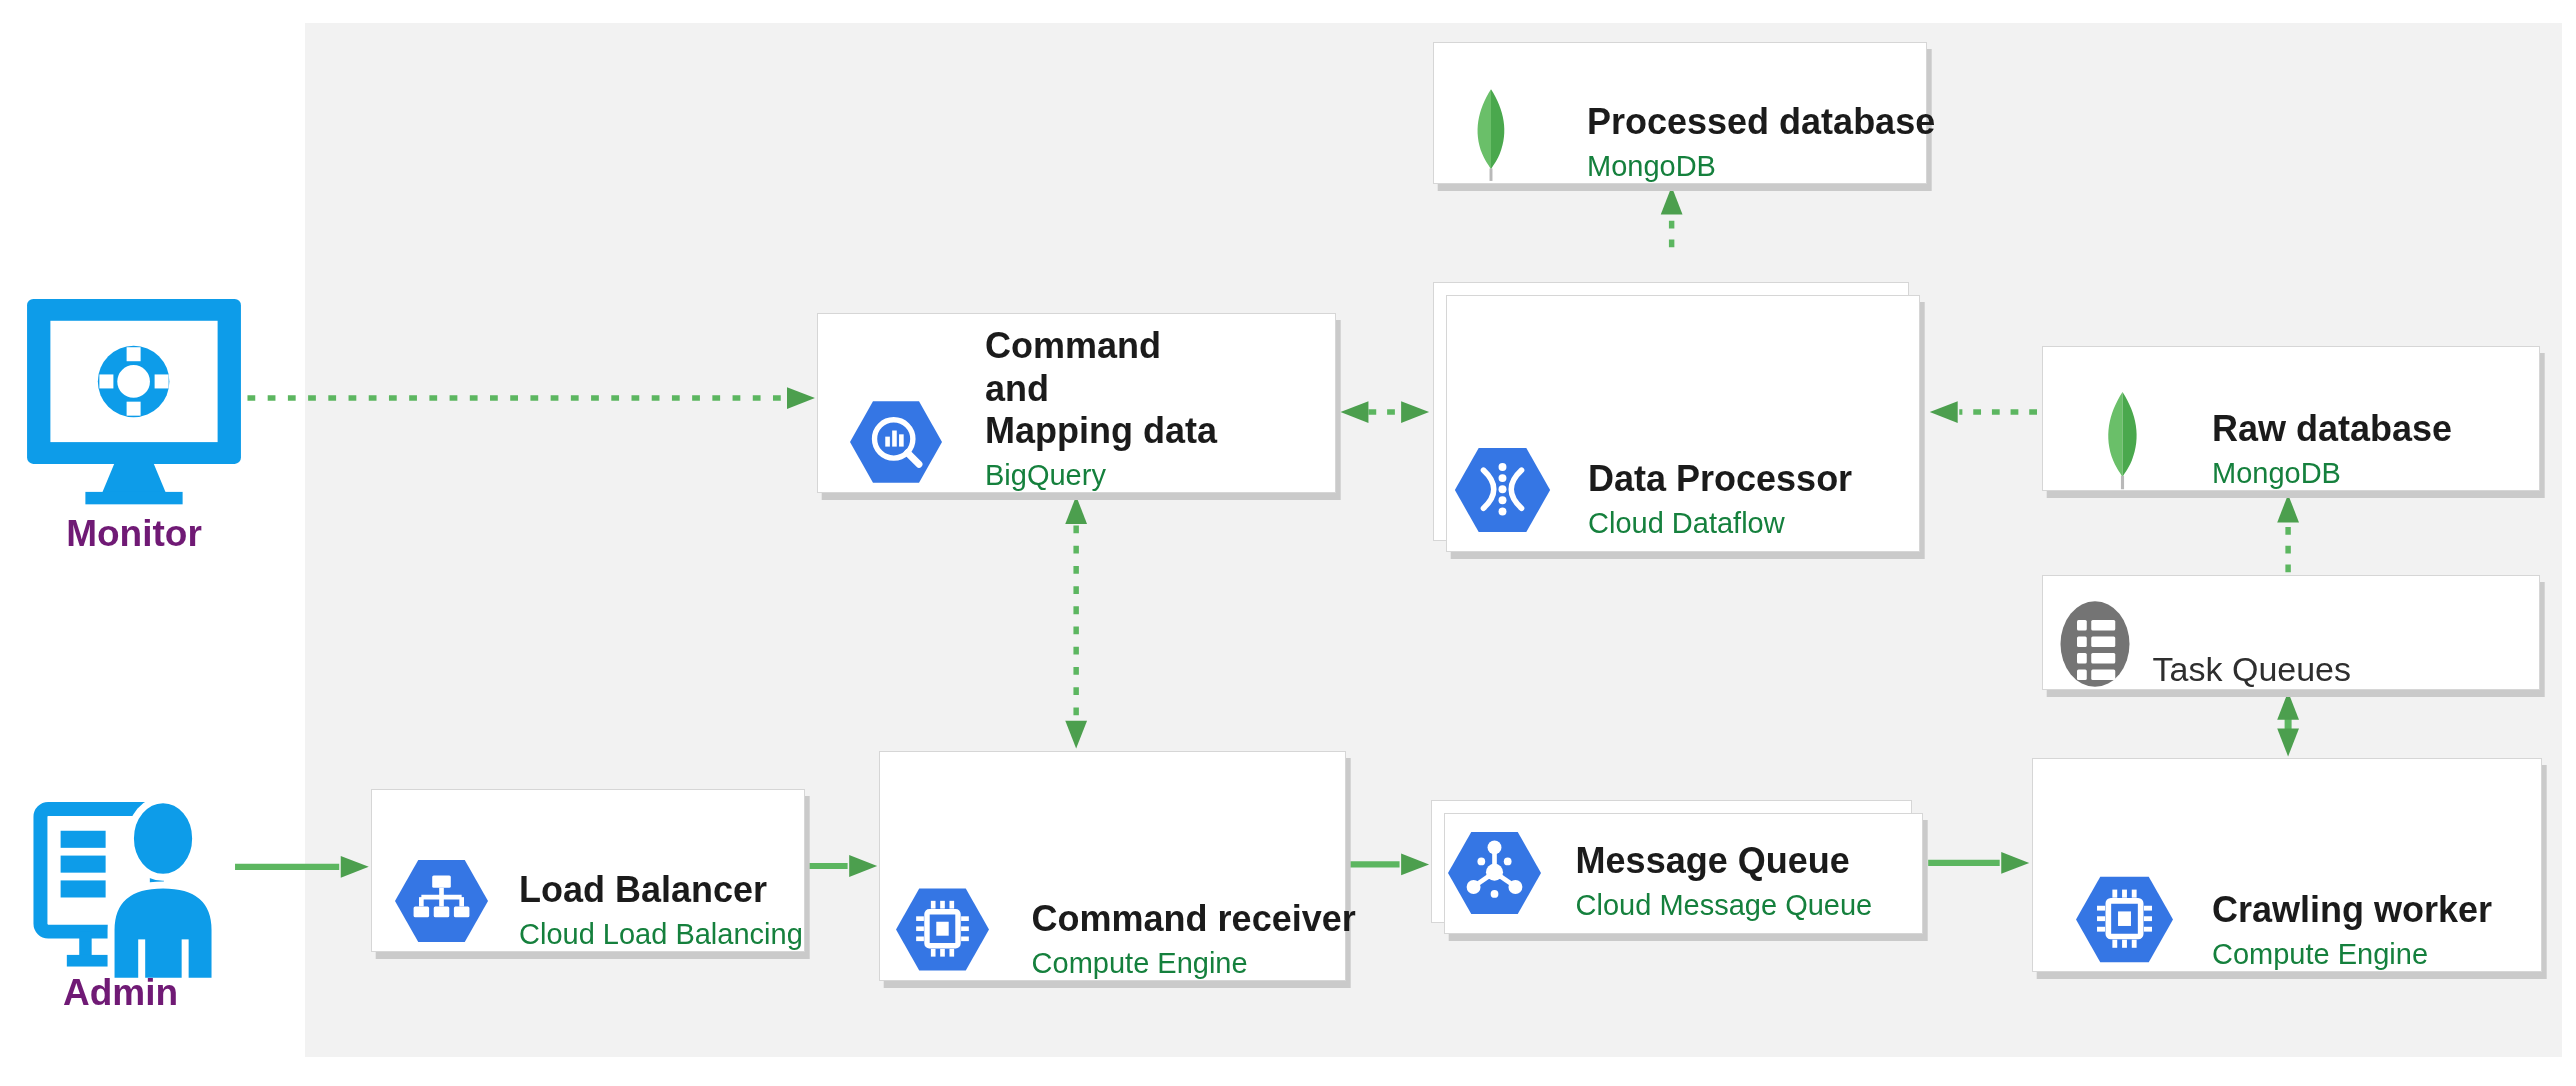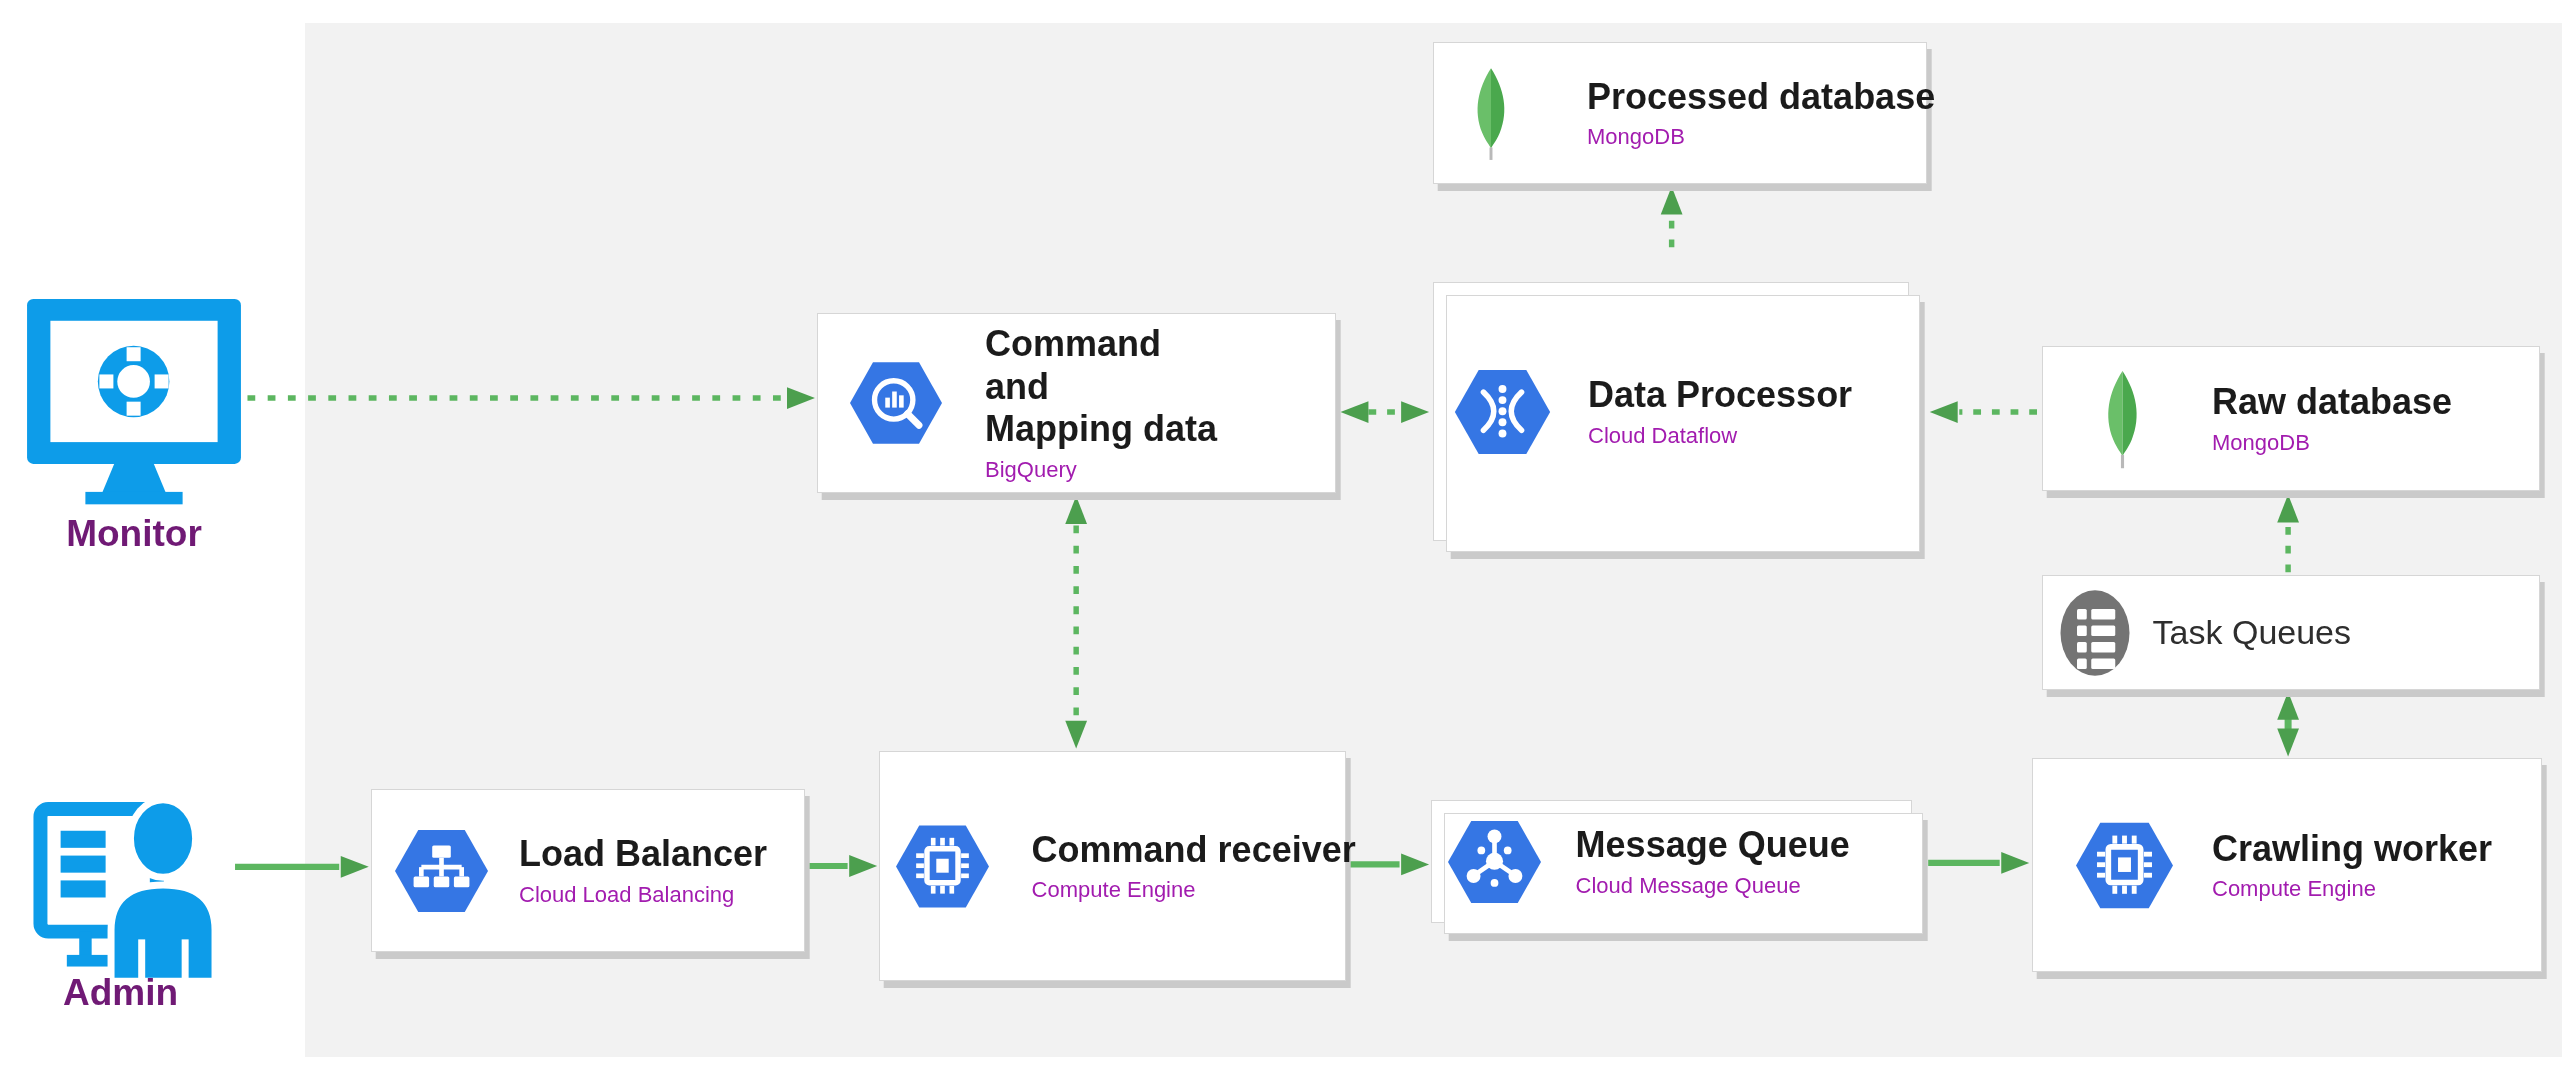"Processed database" .node { align-items: center -> flex-end }
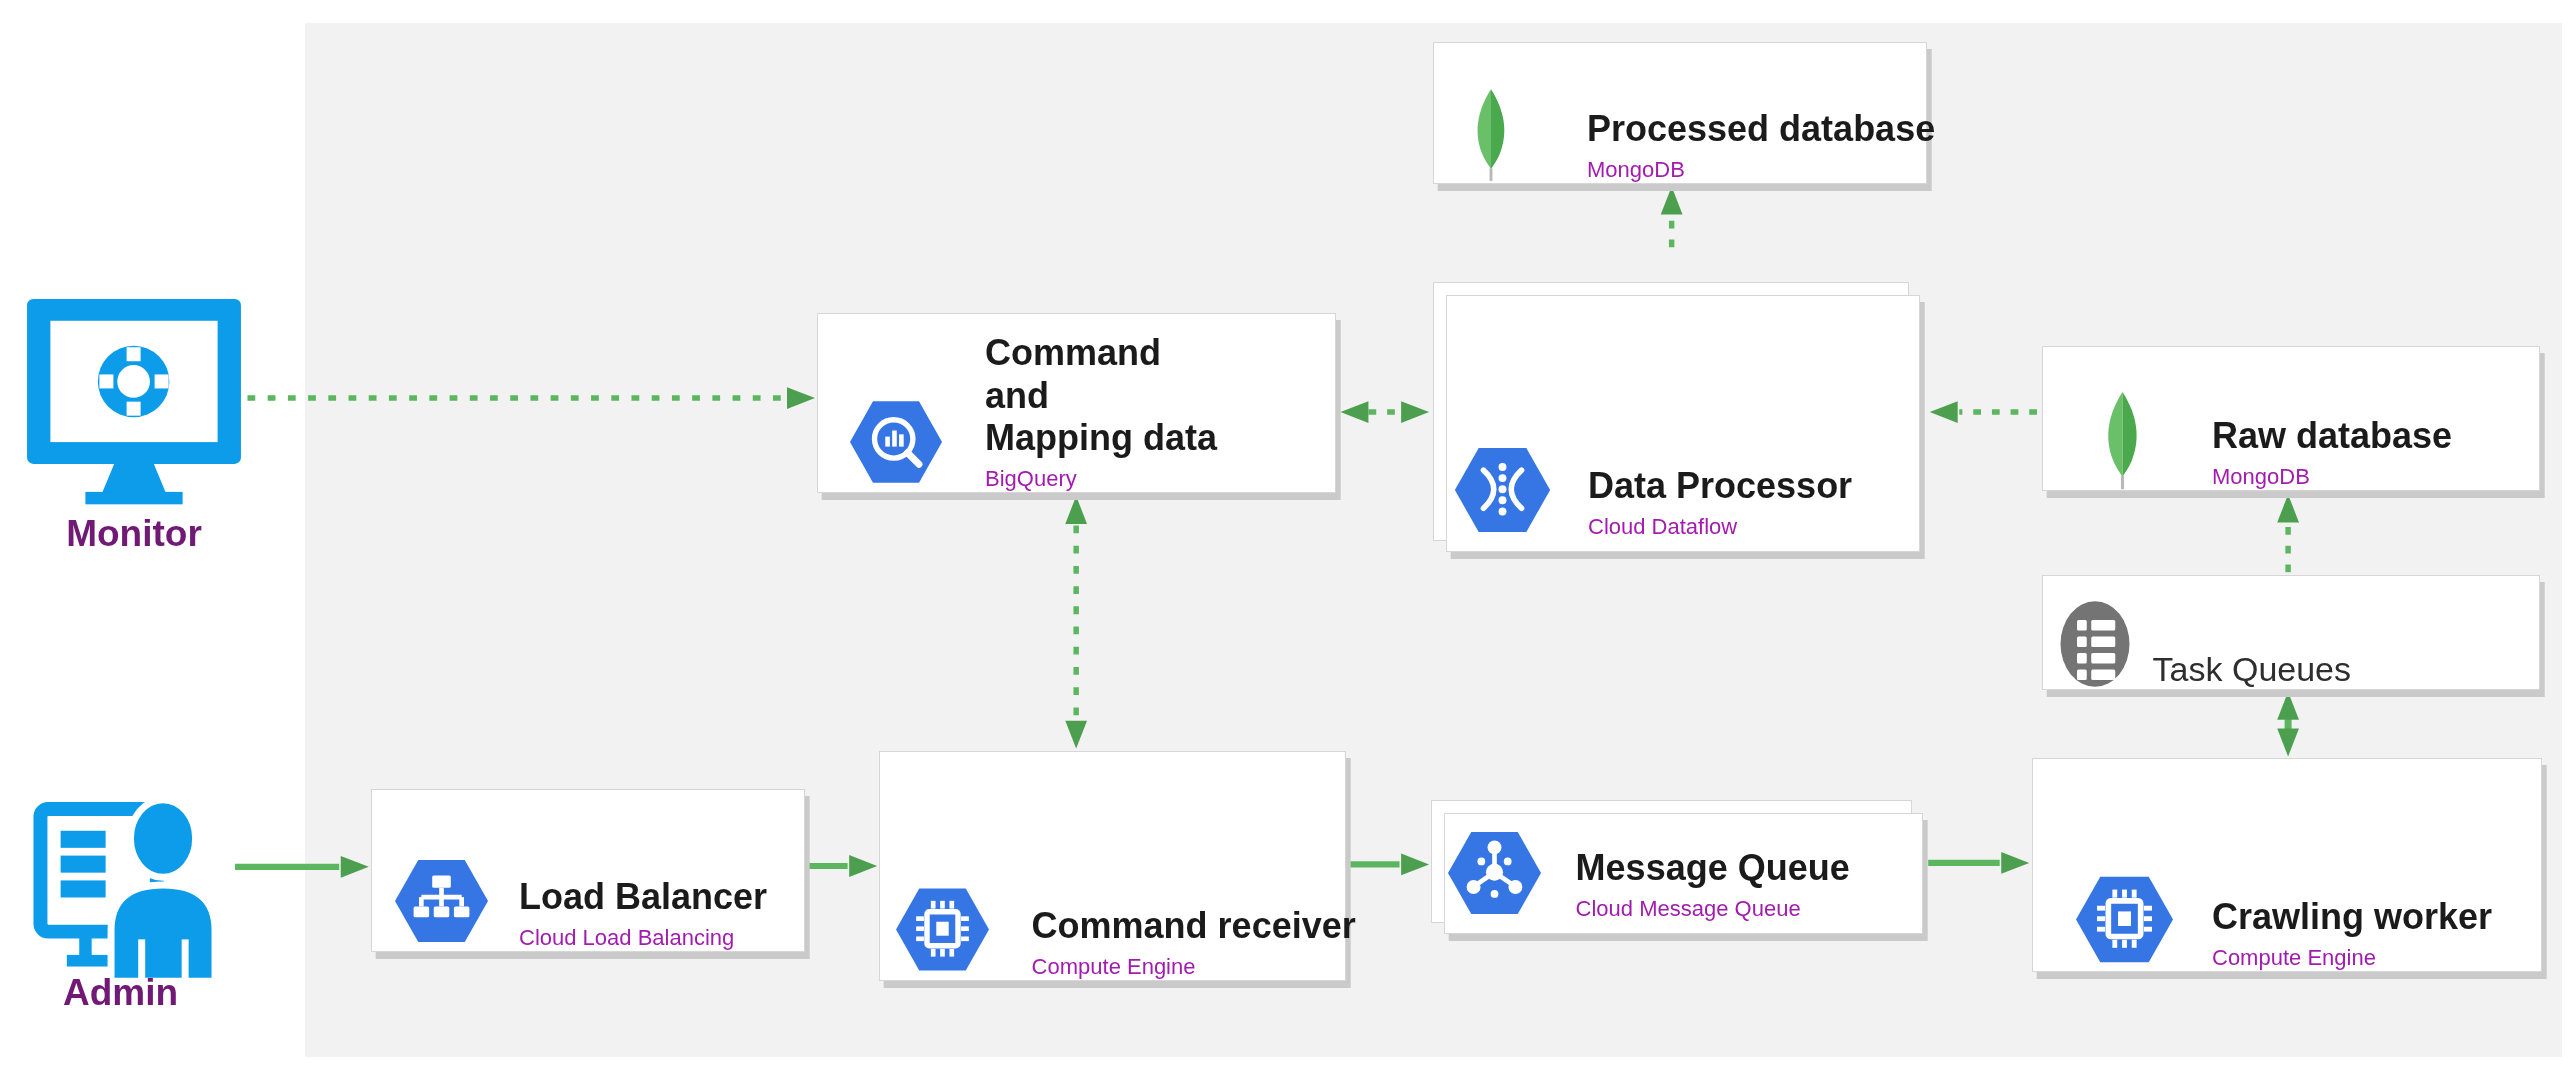"MongoDB" .subtitle { color: #a21caf -> #15803d; font-size: 22px -> 29px }
